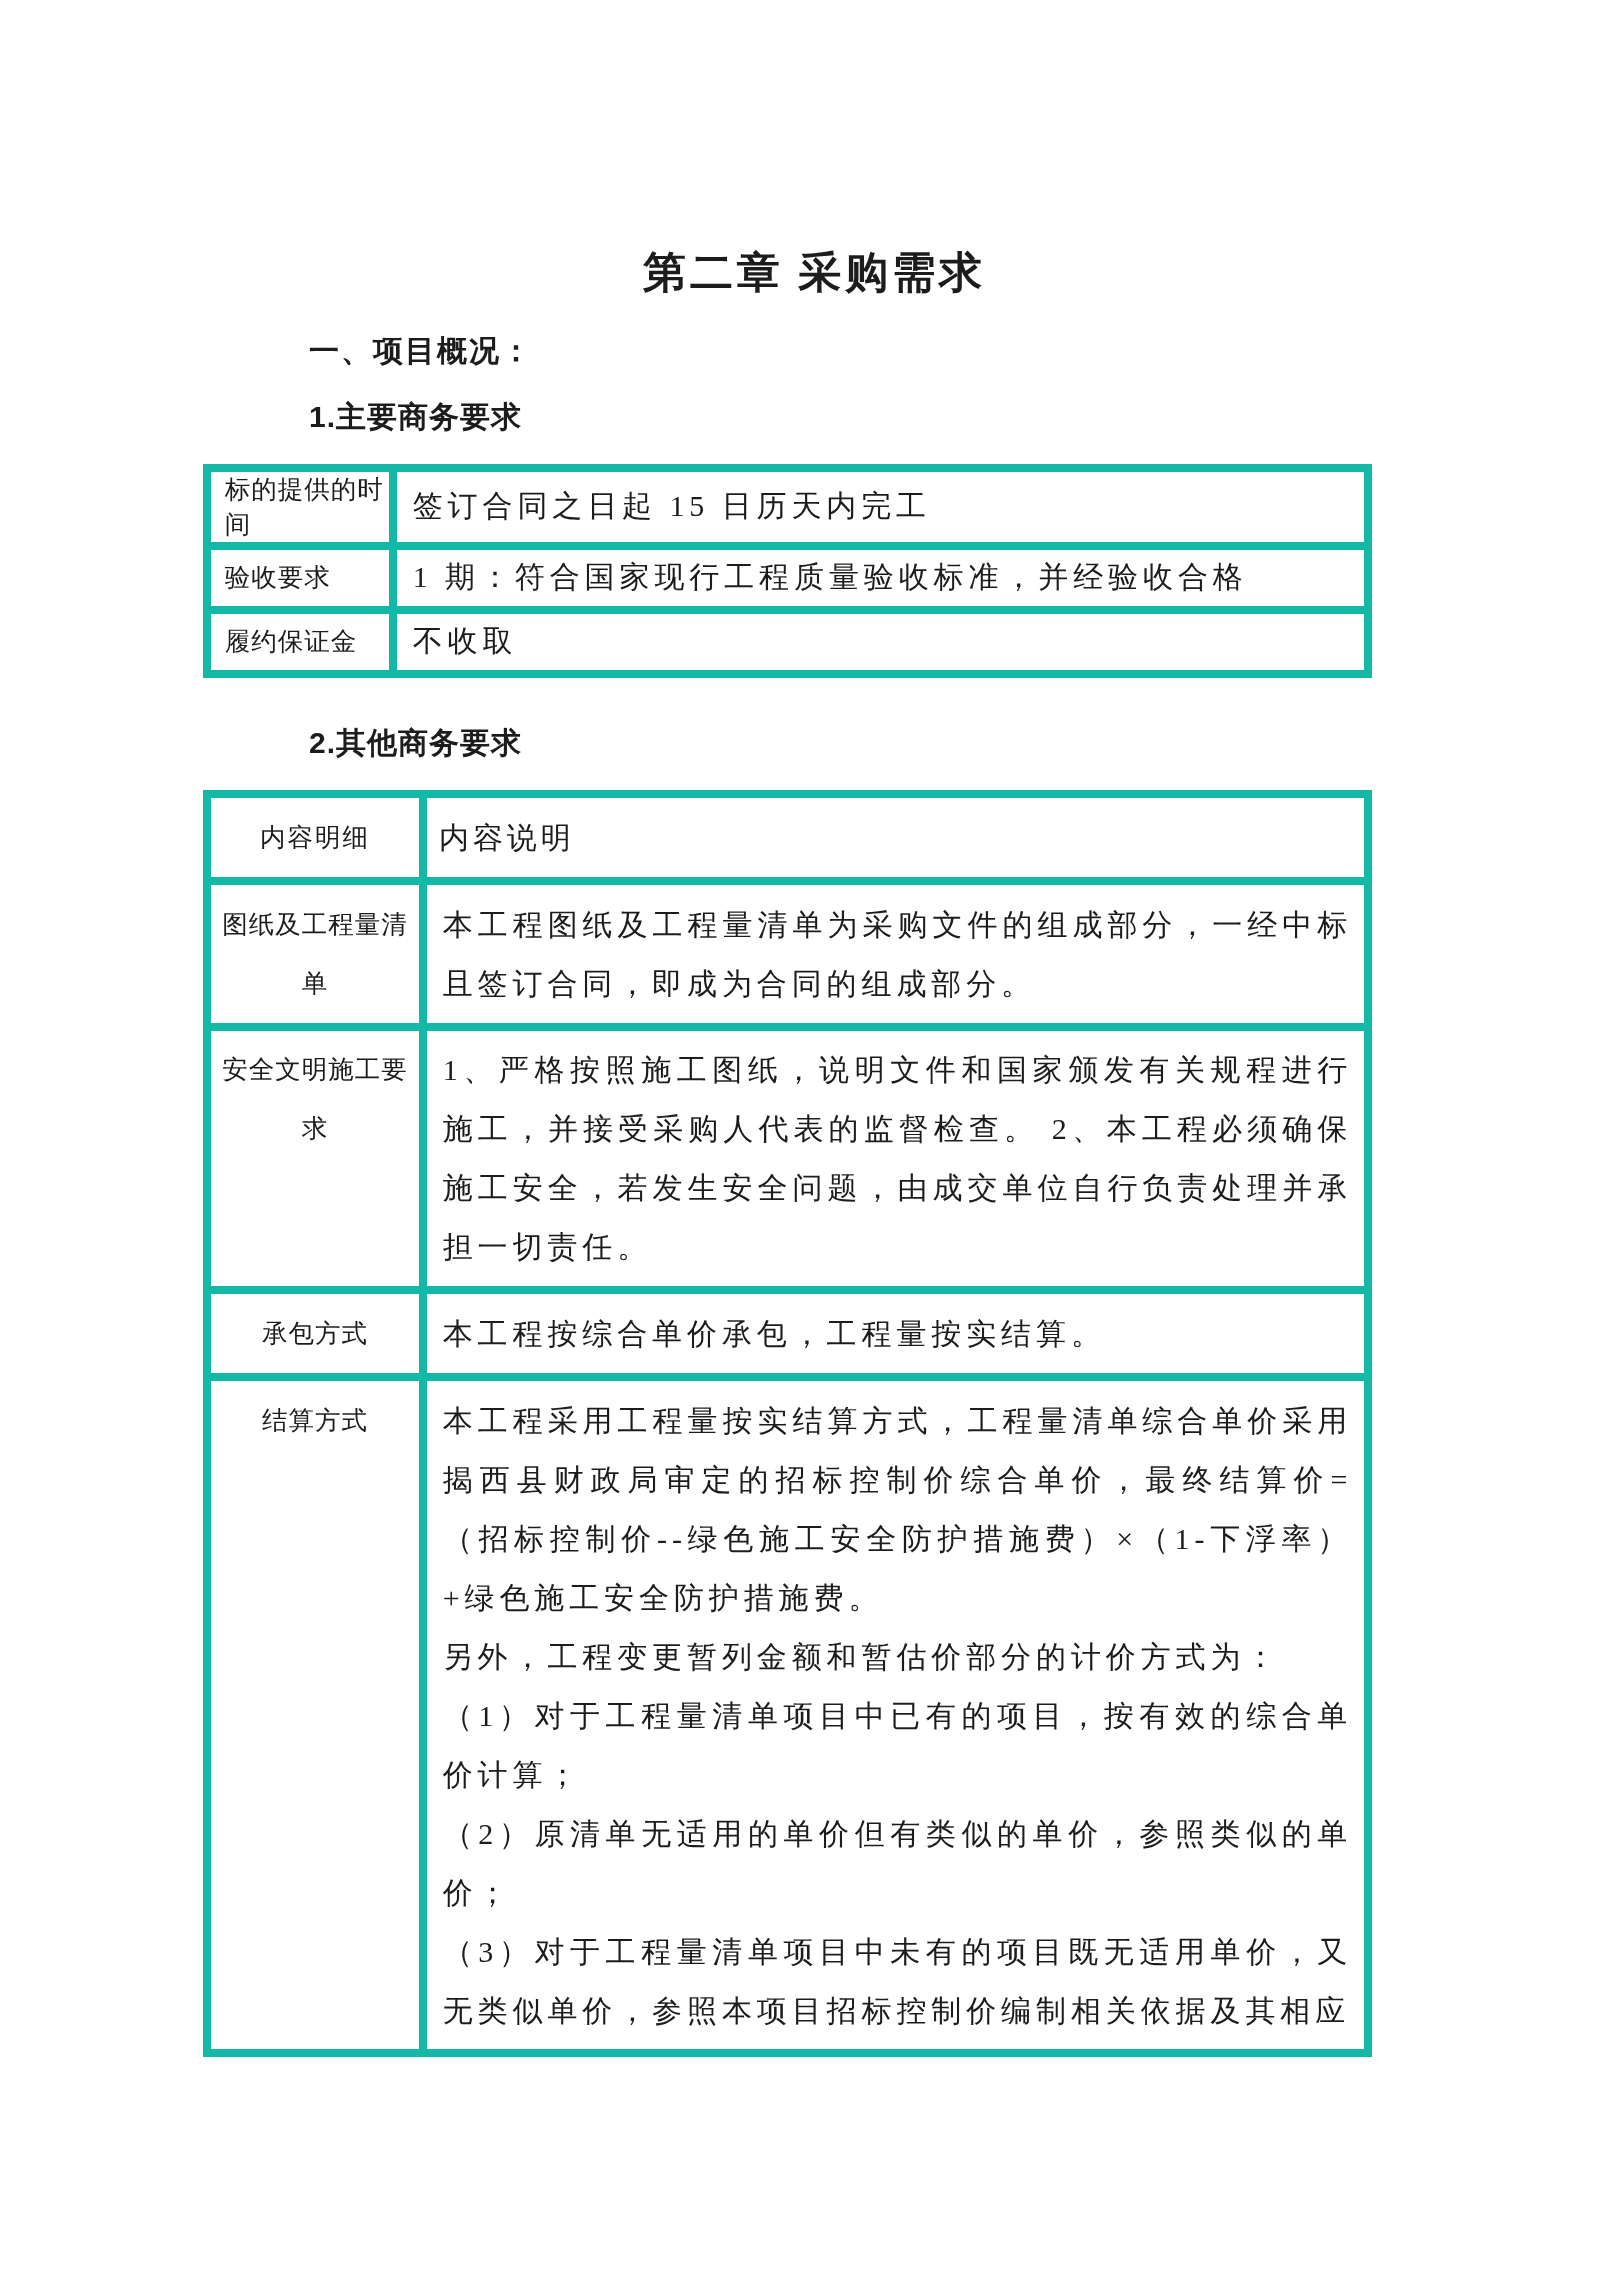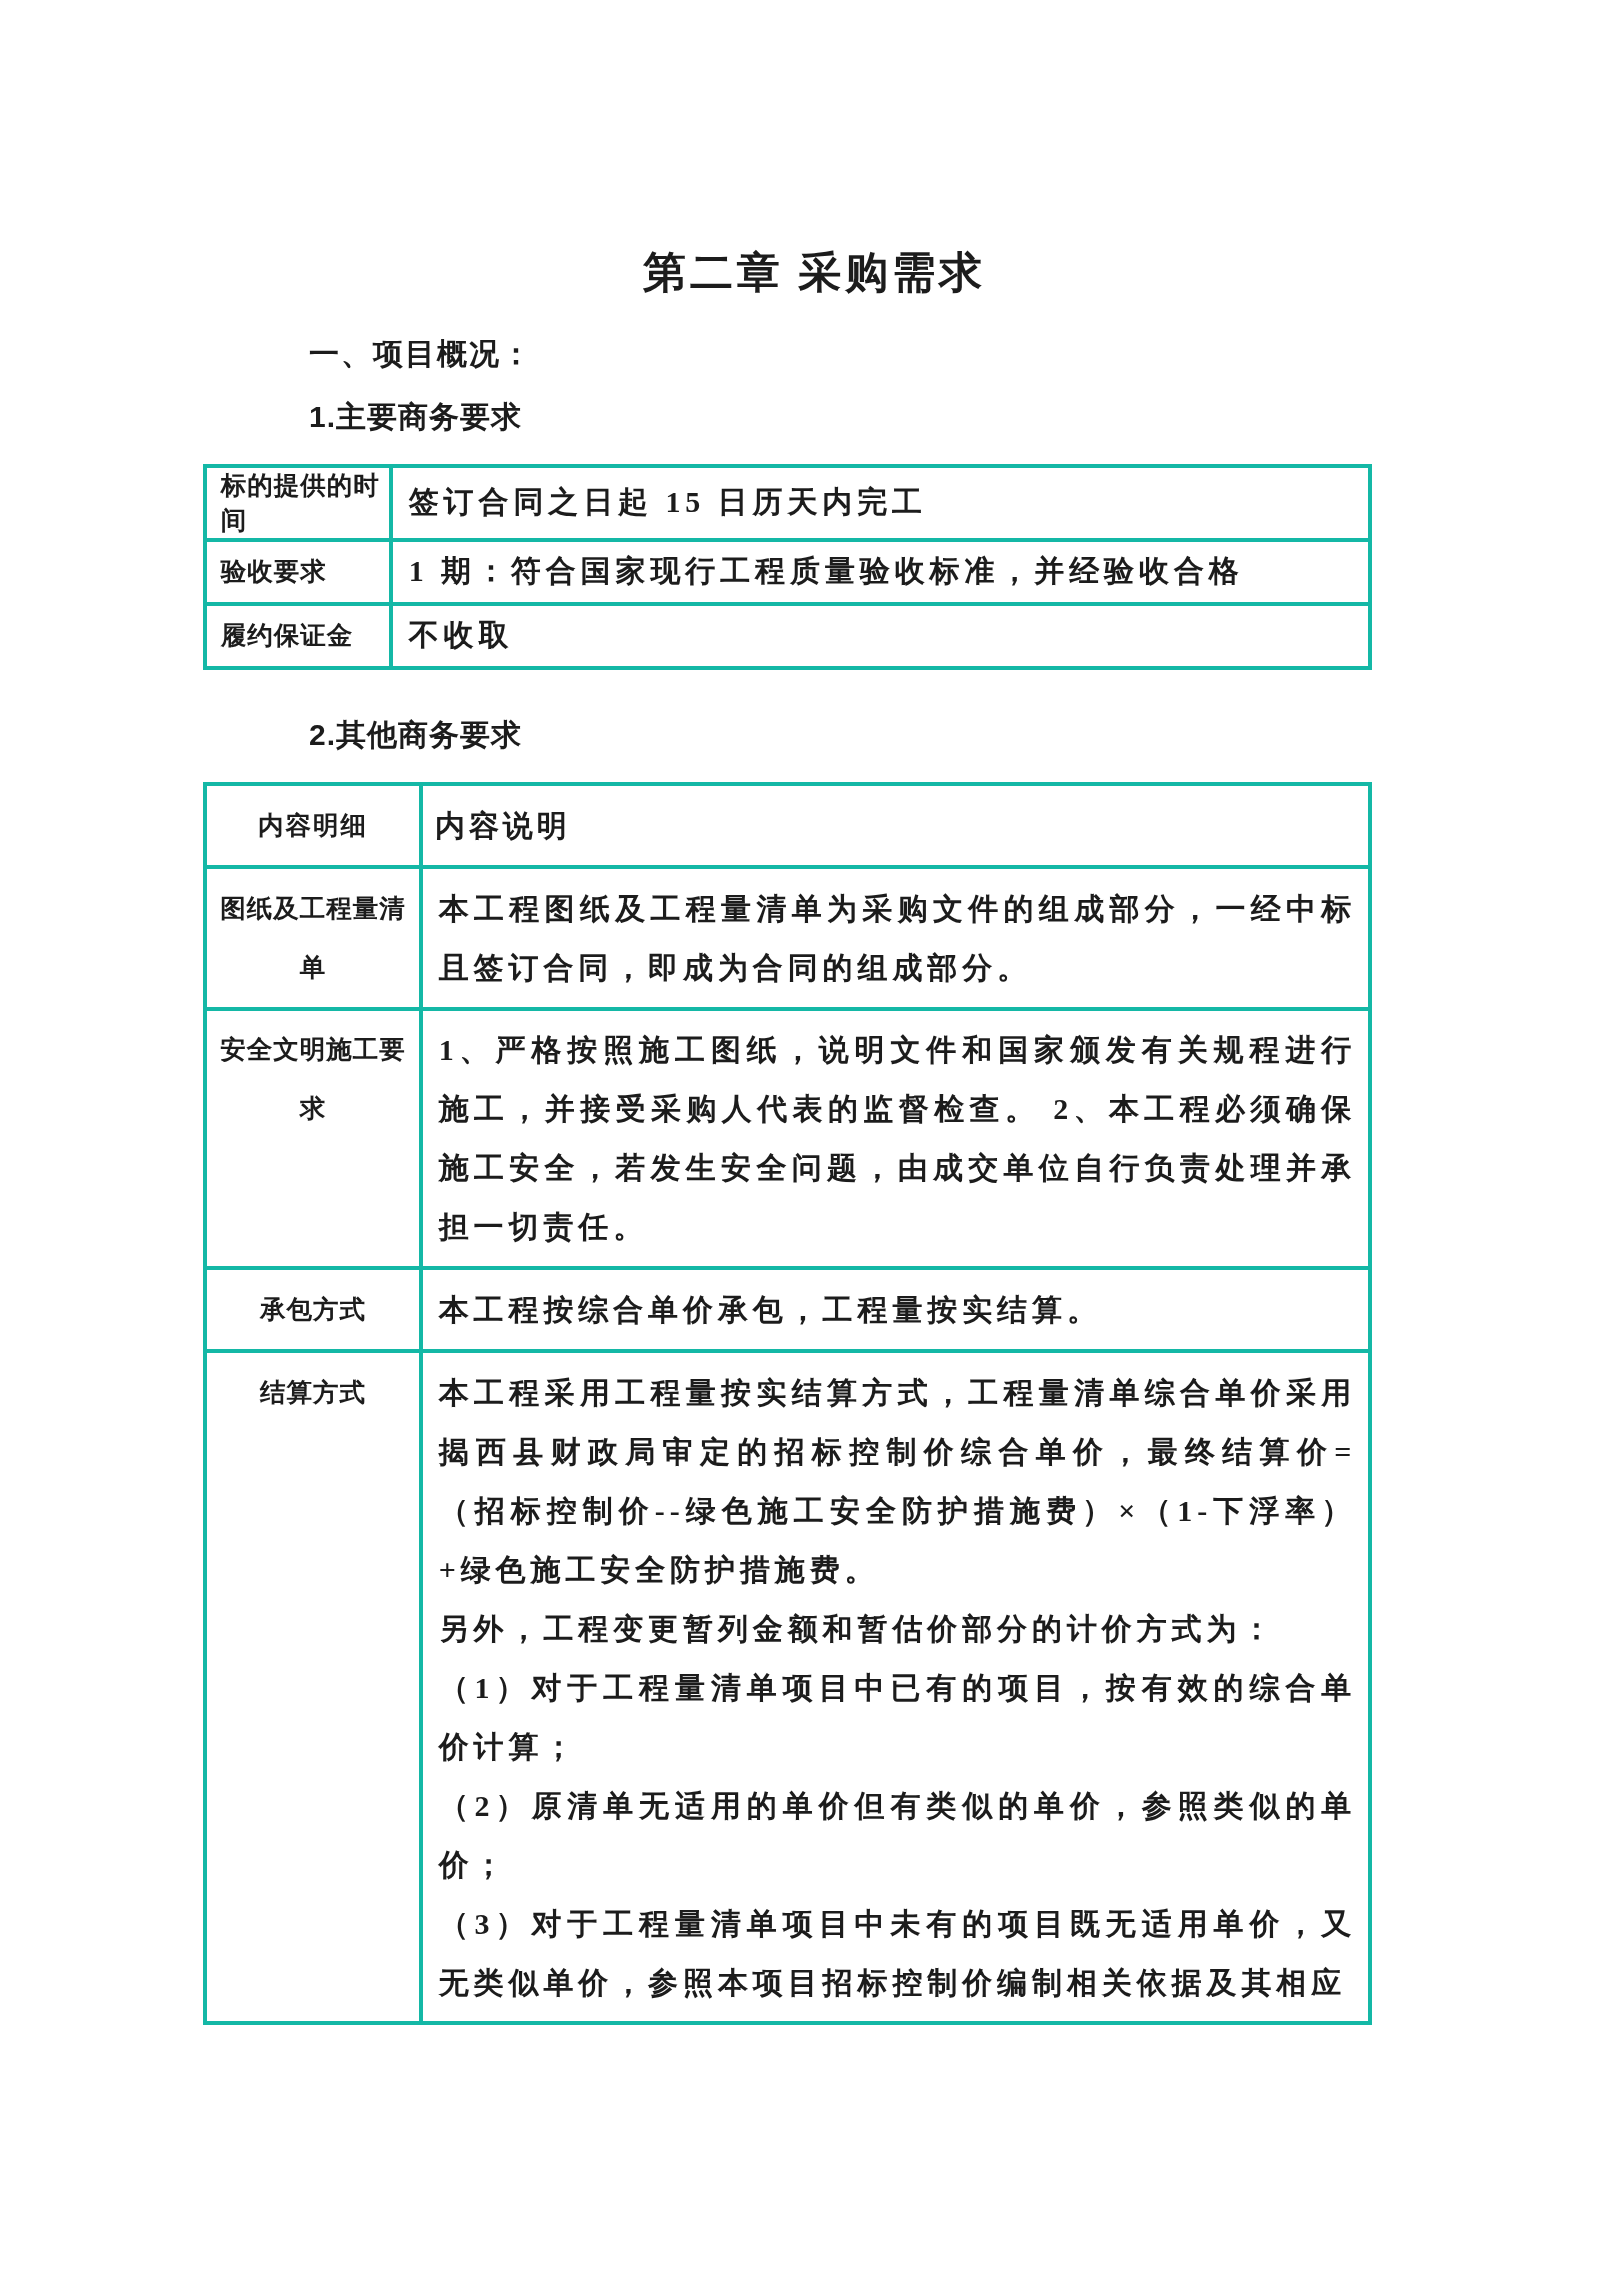"一、项目概况：" .heading-1 { font-family: Liberation Serif, serif -> Liberation Mono, monospace }
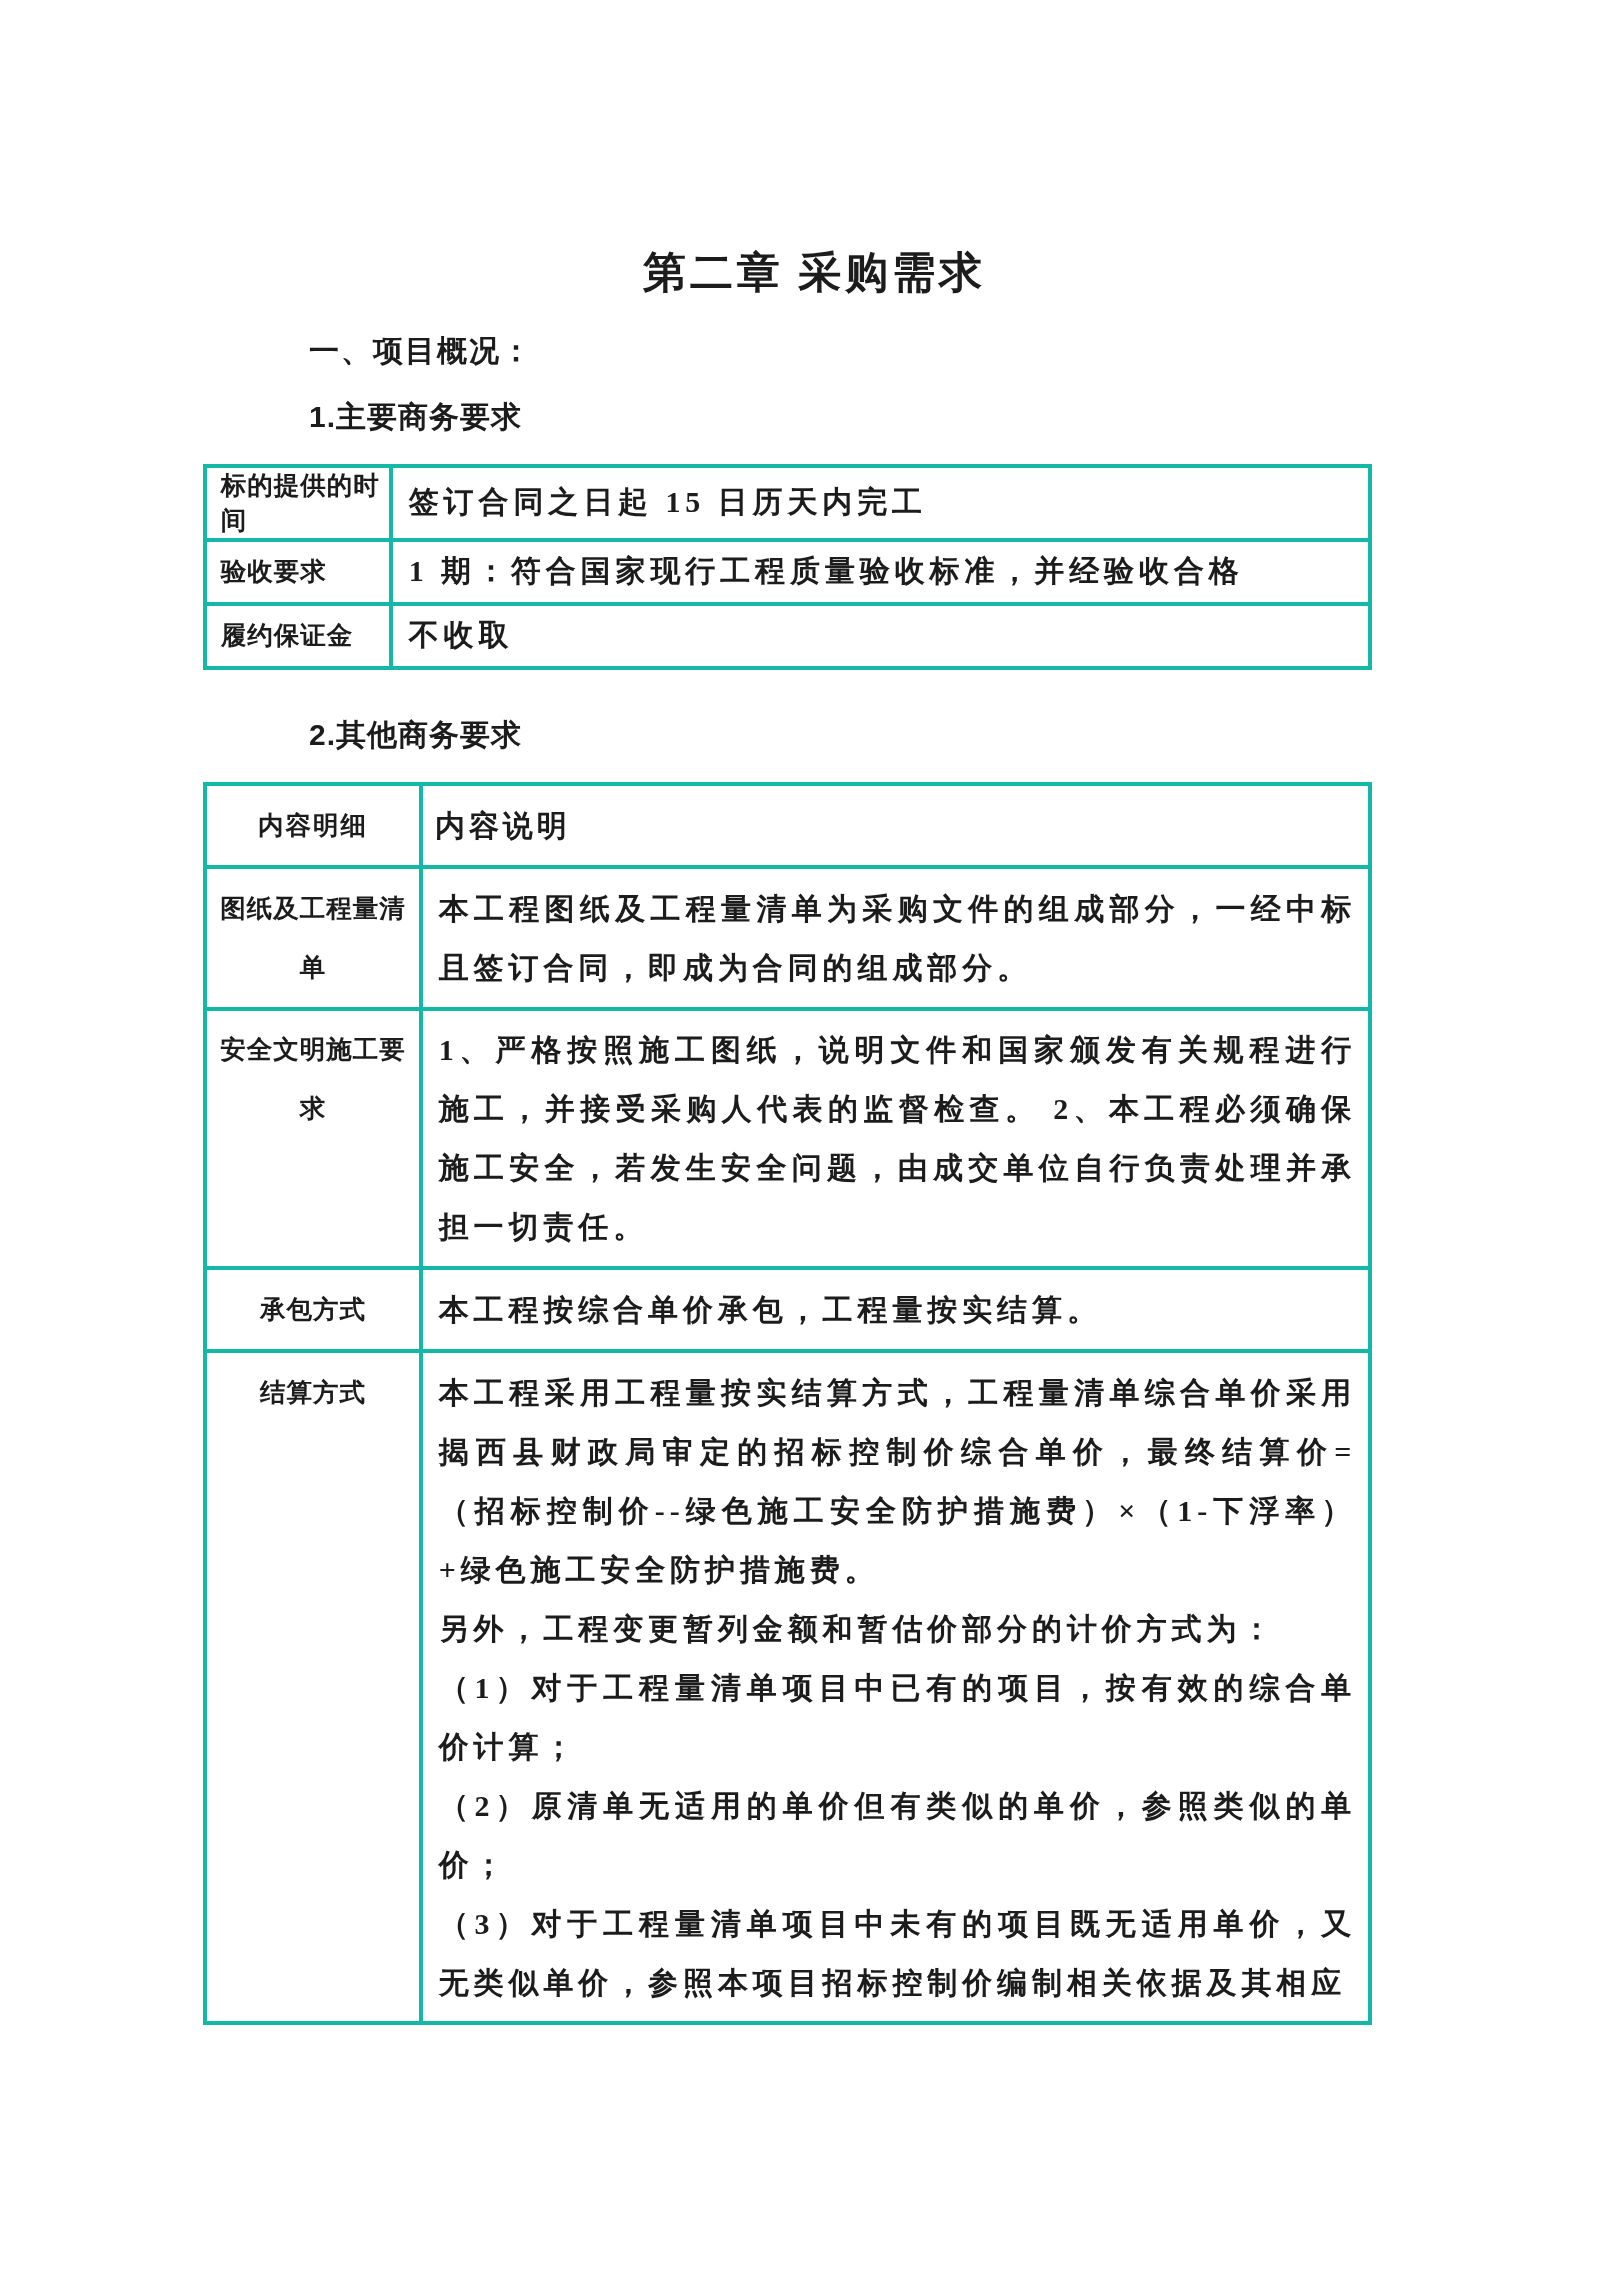"标的提供的时间" table.doc-table td, table.doc-table th { border: 4px solid #14b8a6 -> 8px solid #14b8a6; font-weight: bold -> normal }
